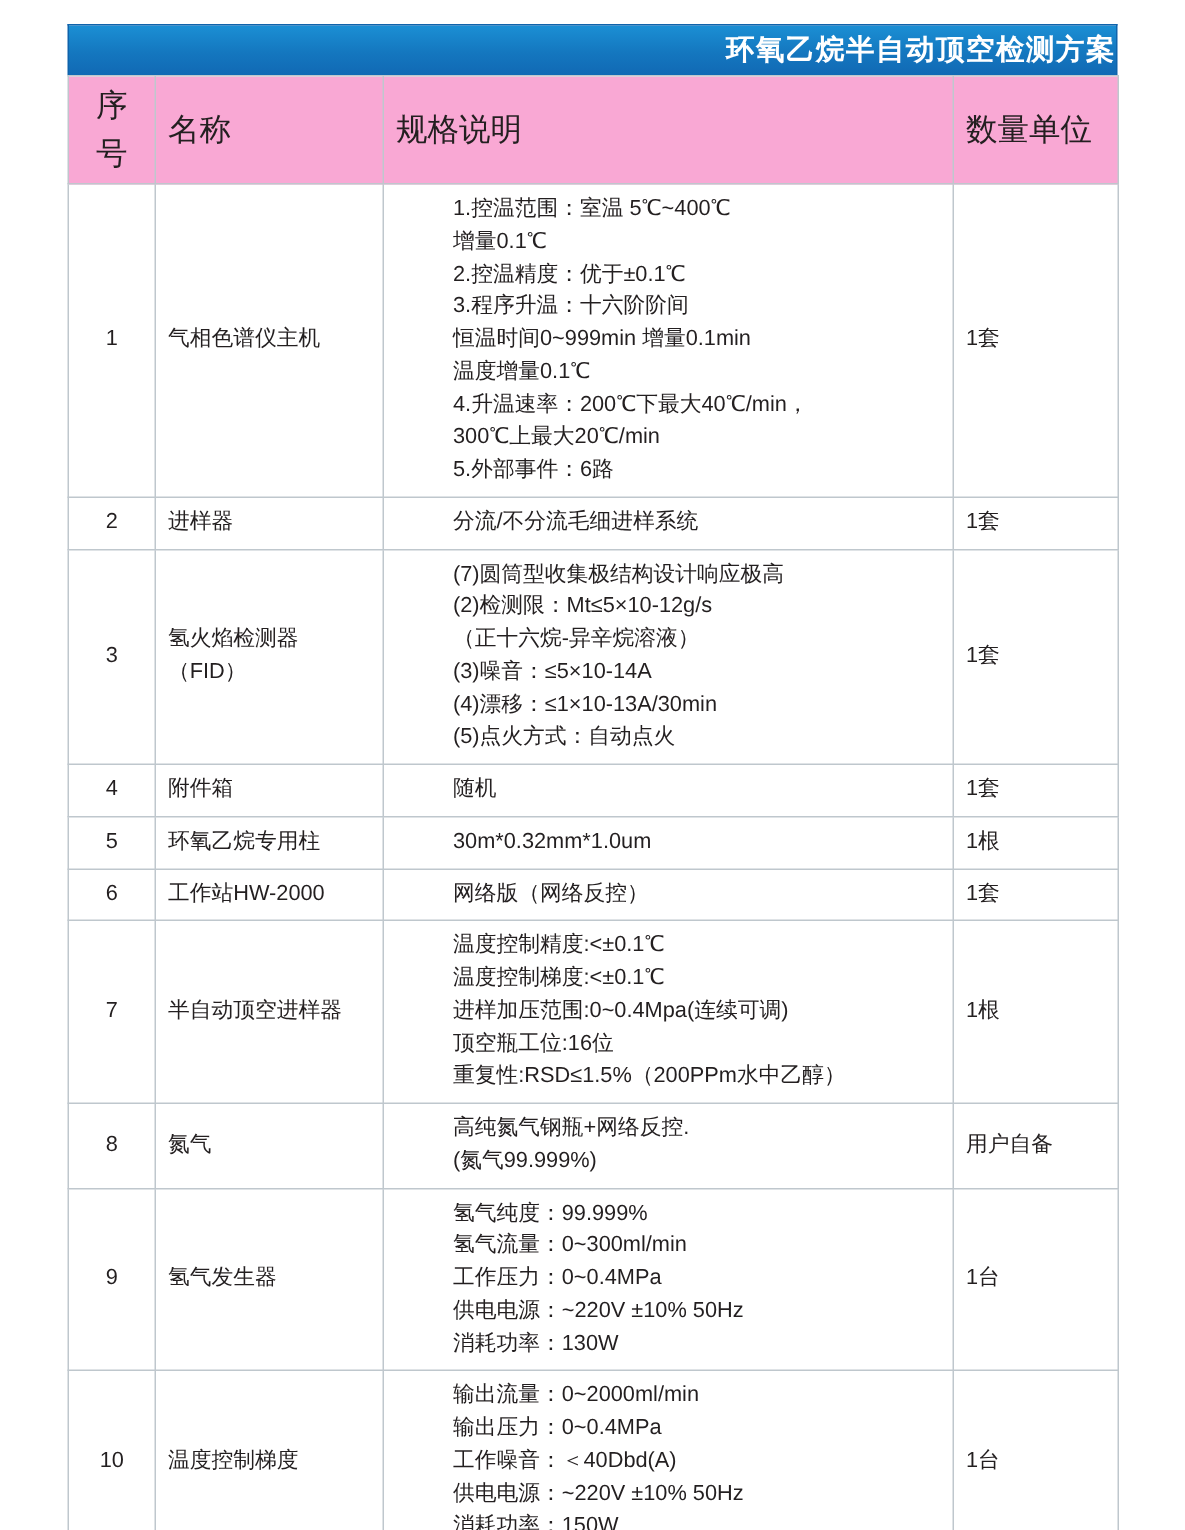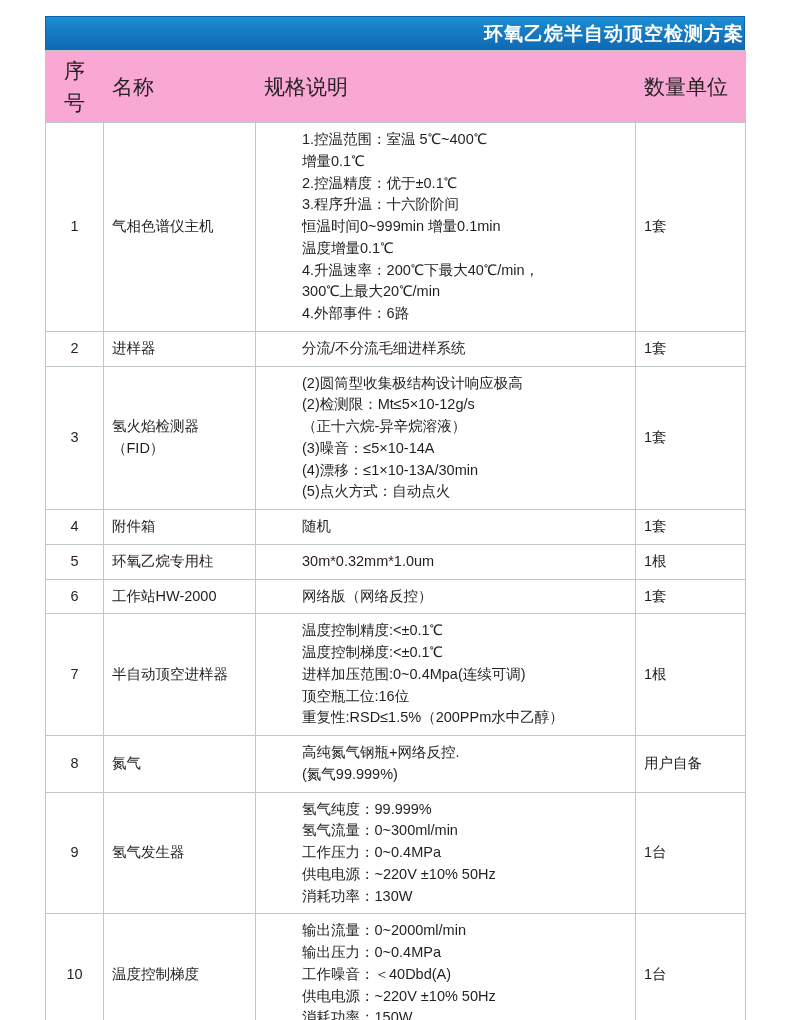"4.外部事件：6路" div { text: 4 -> 5 }
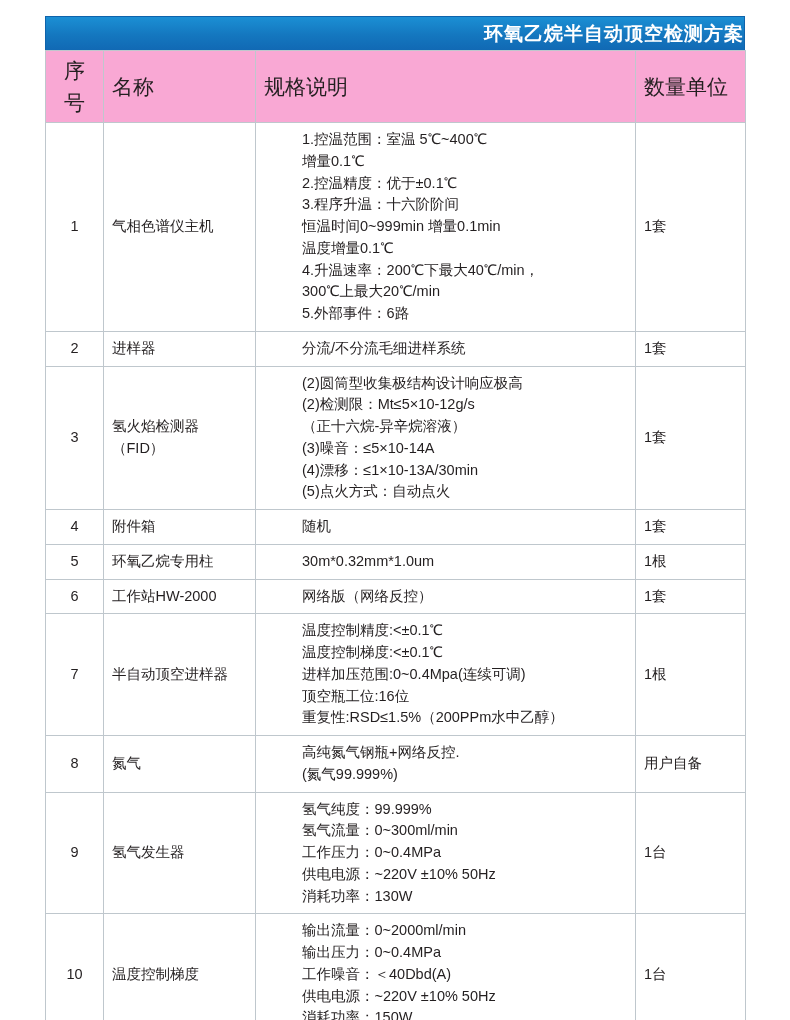"(2)圆筒型收集极结构设计响应极高" div { text: 2 -> 7 }
